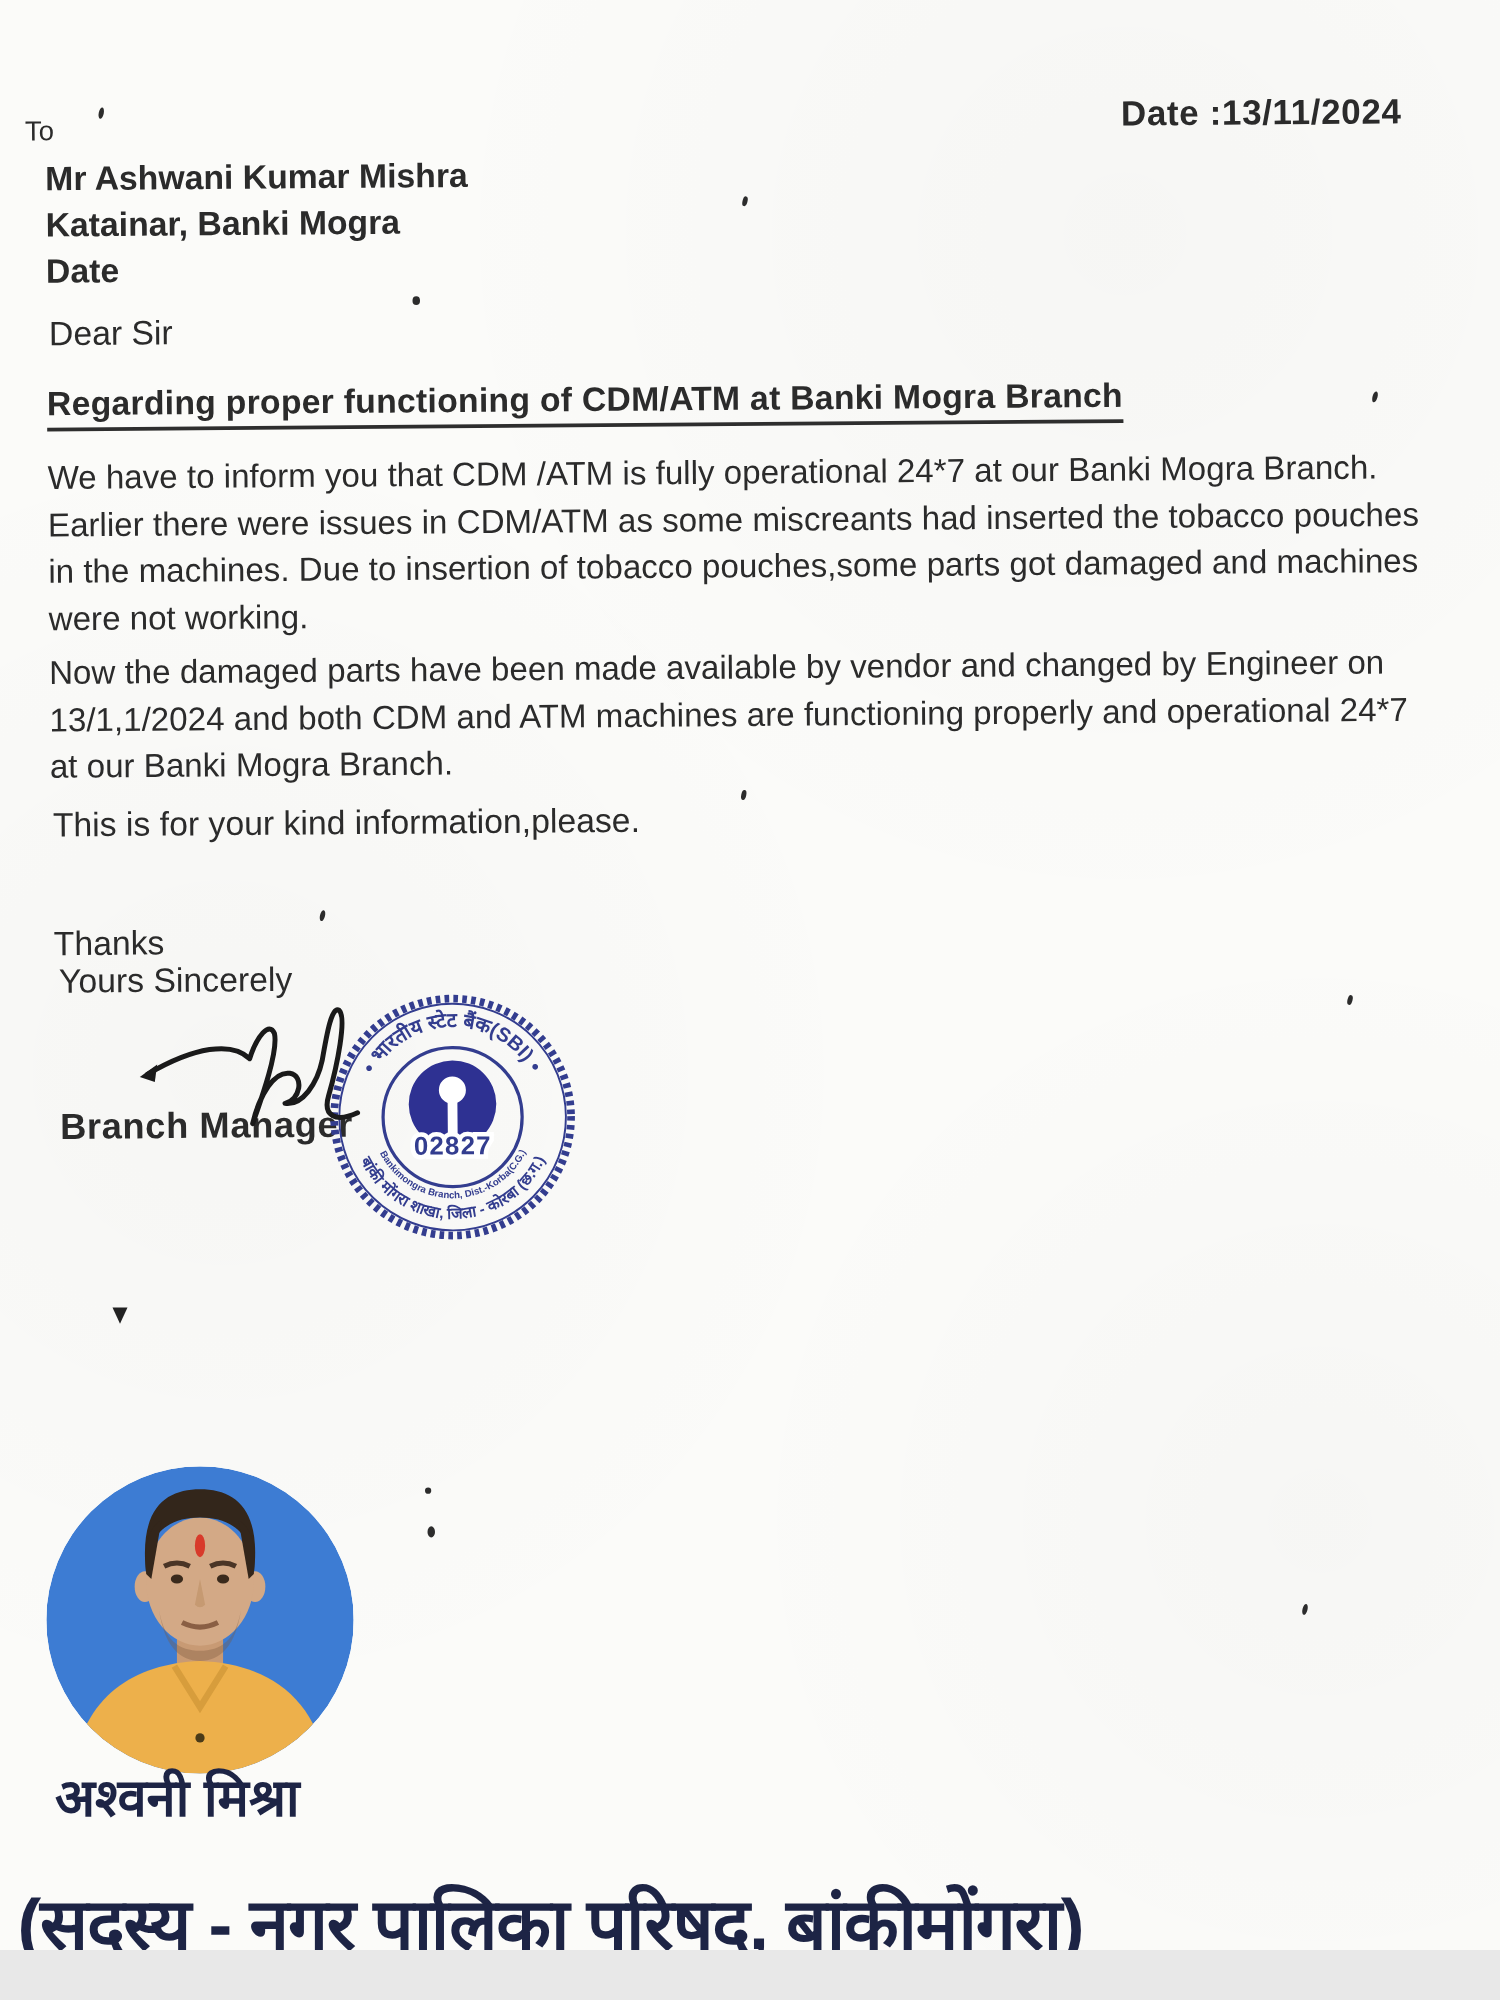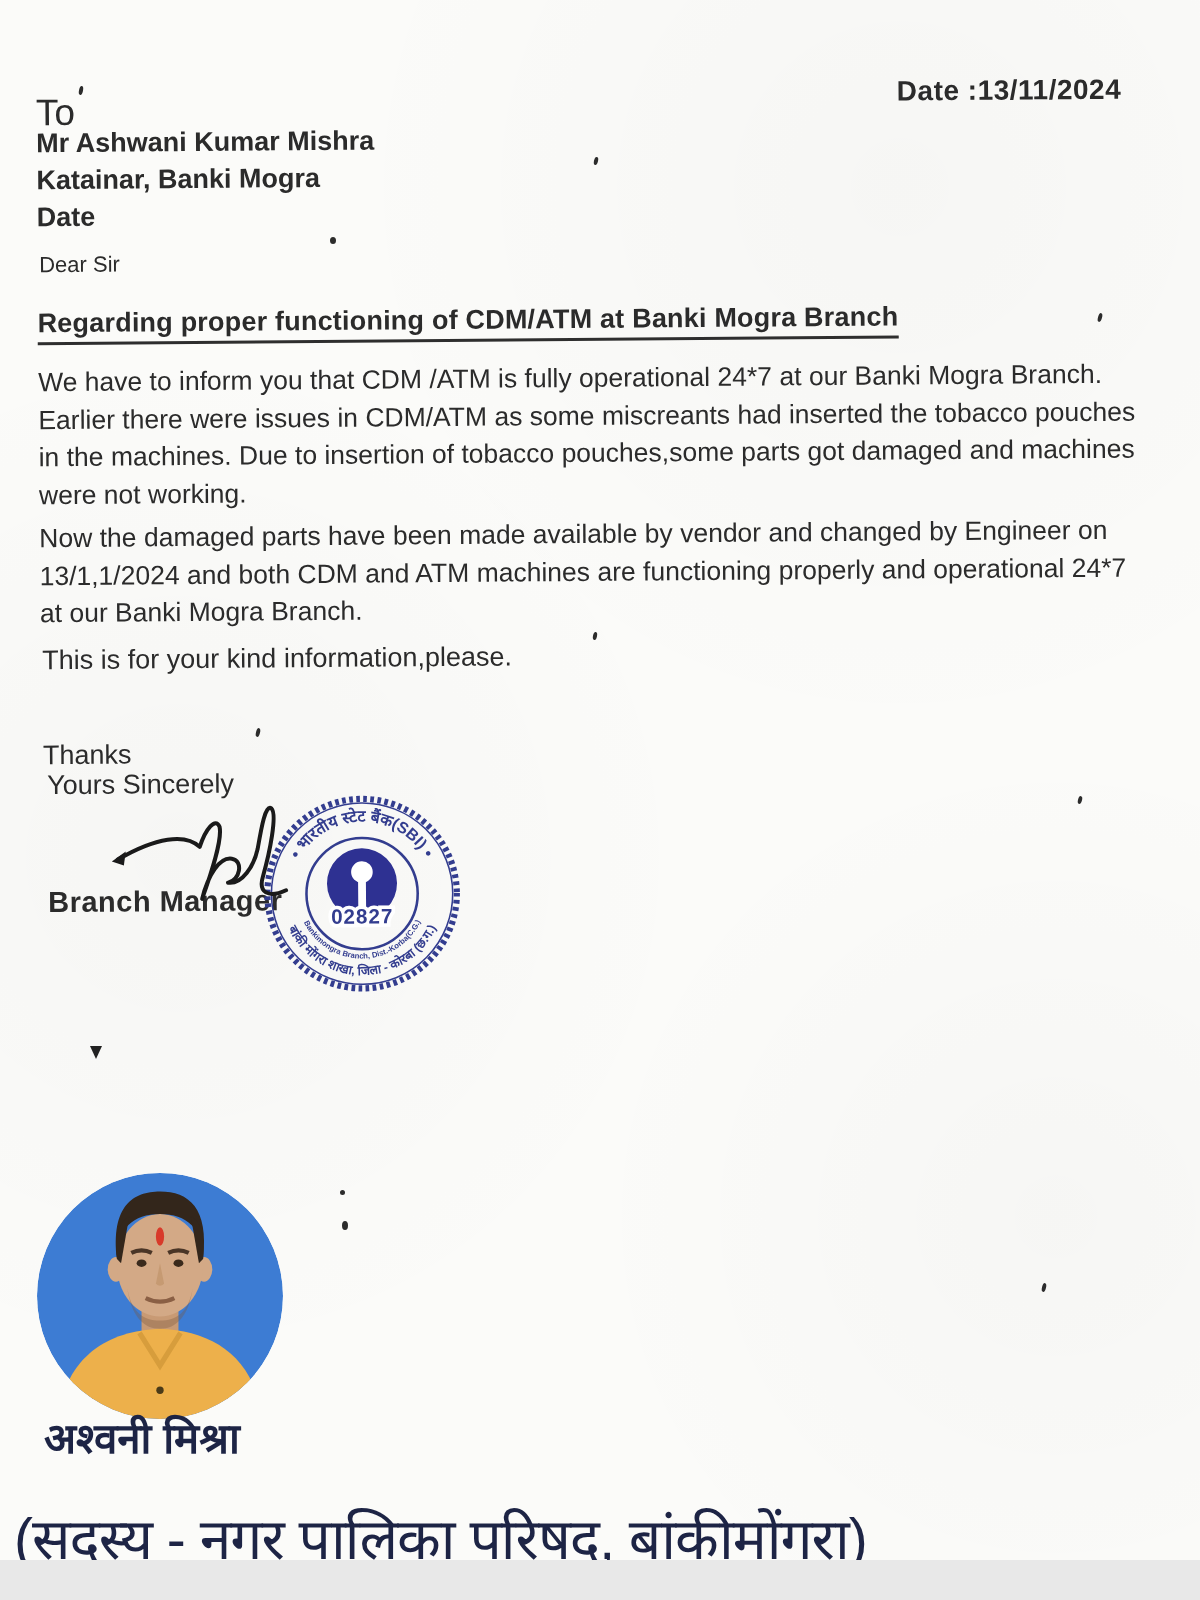"To" .to { font-size: 37px -> 22px; left: 36px -> 20px }
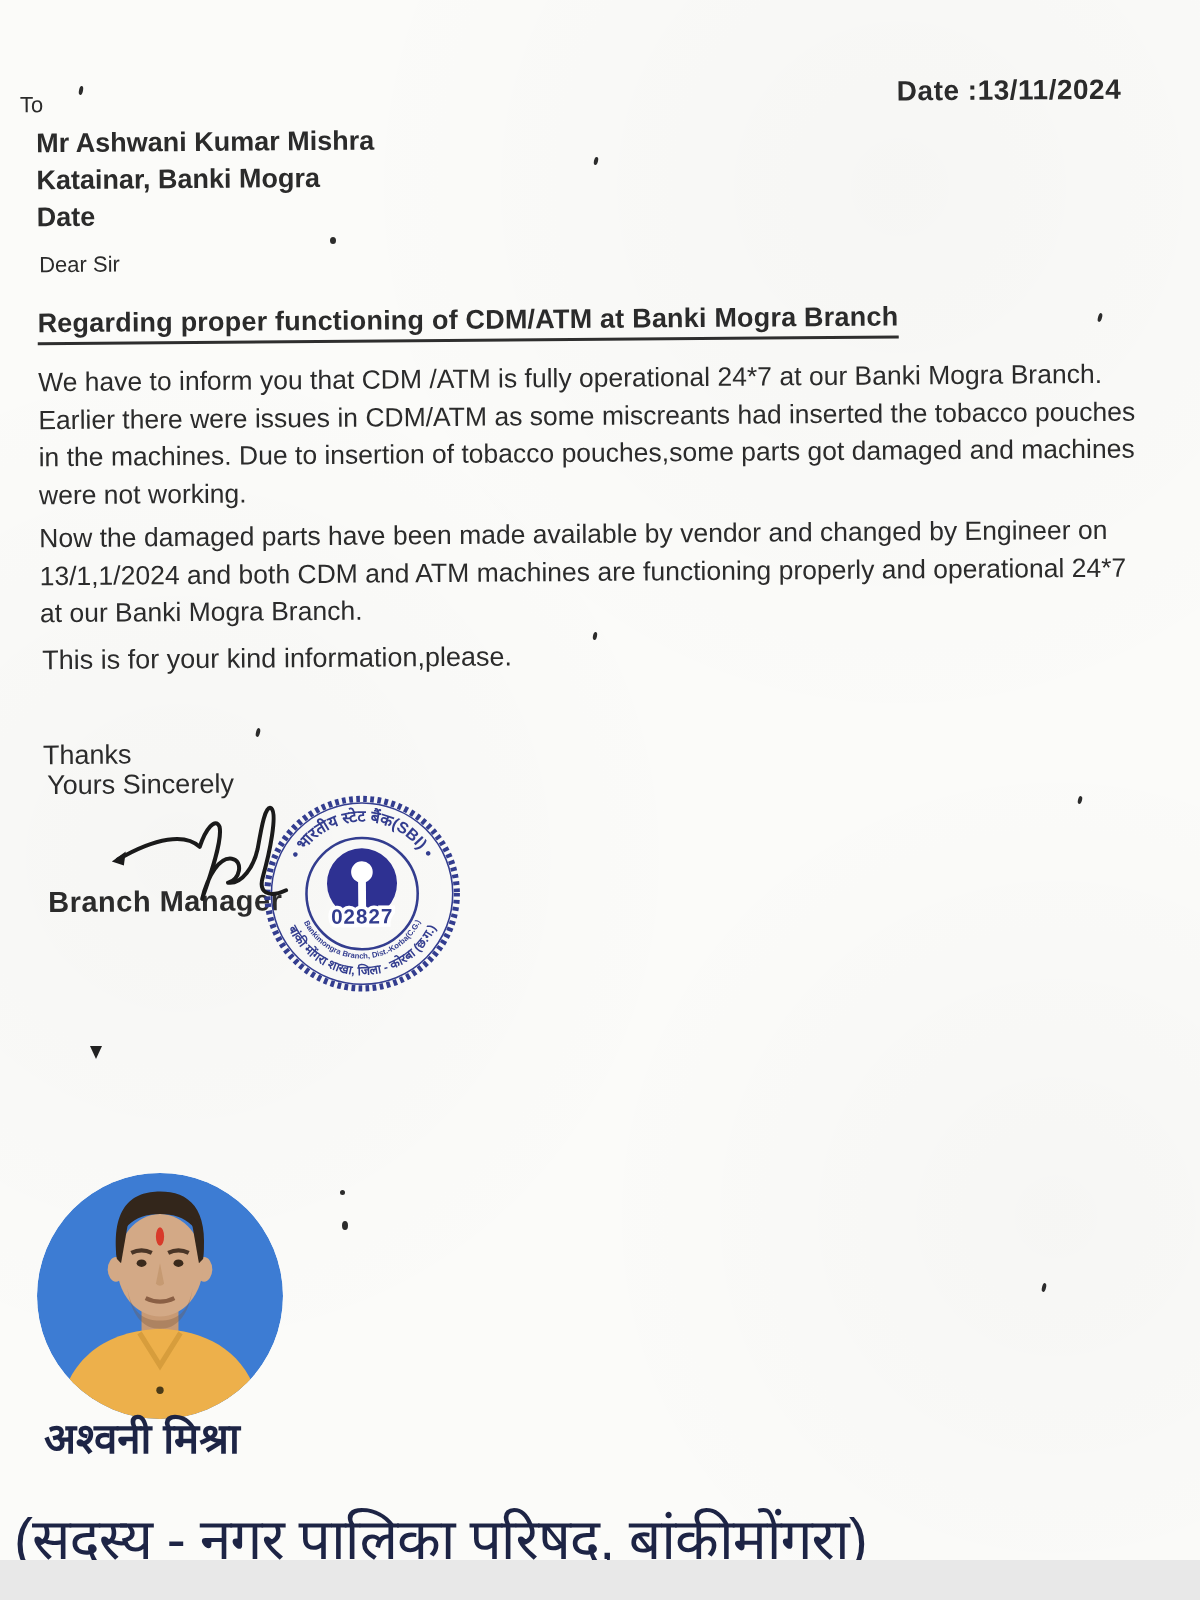"Dear Sir" .dear { font-size: 22px -> 27px }
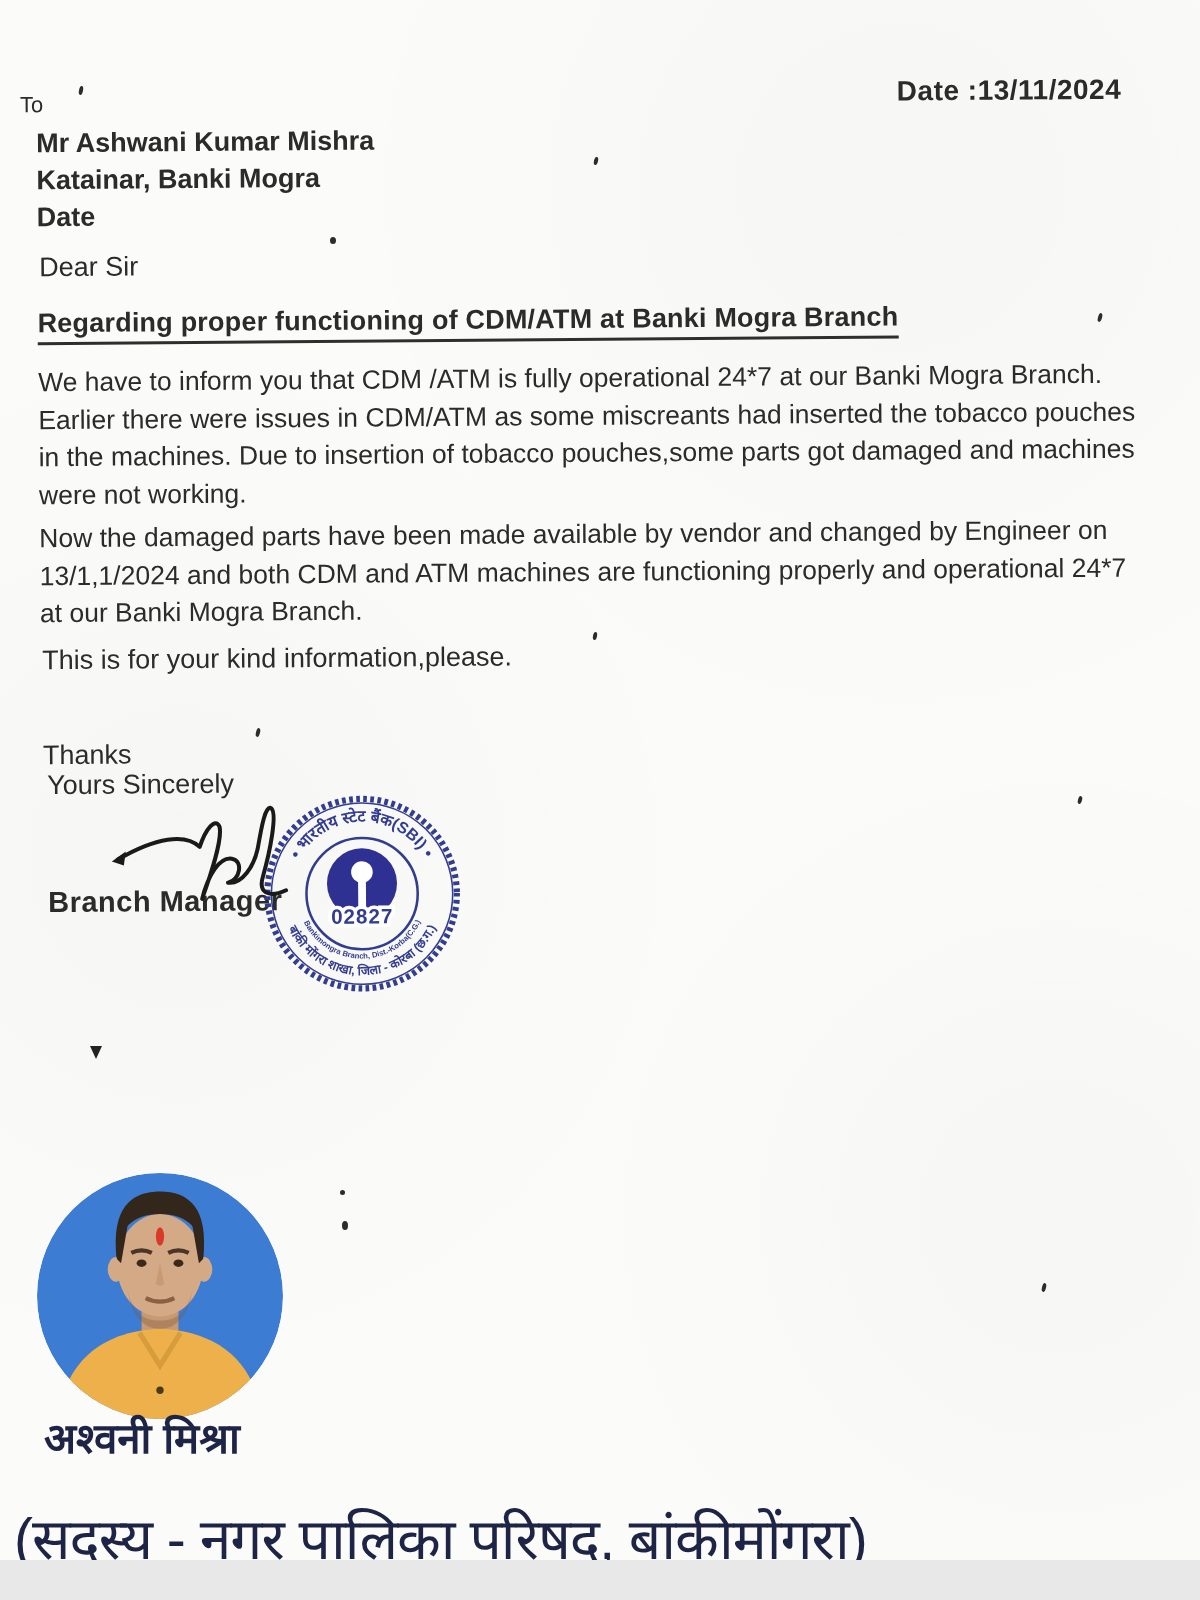"(सदस्य - नगर पालिका परिषद," .hindi-title { font-weight: normal -> bold }
